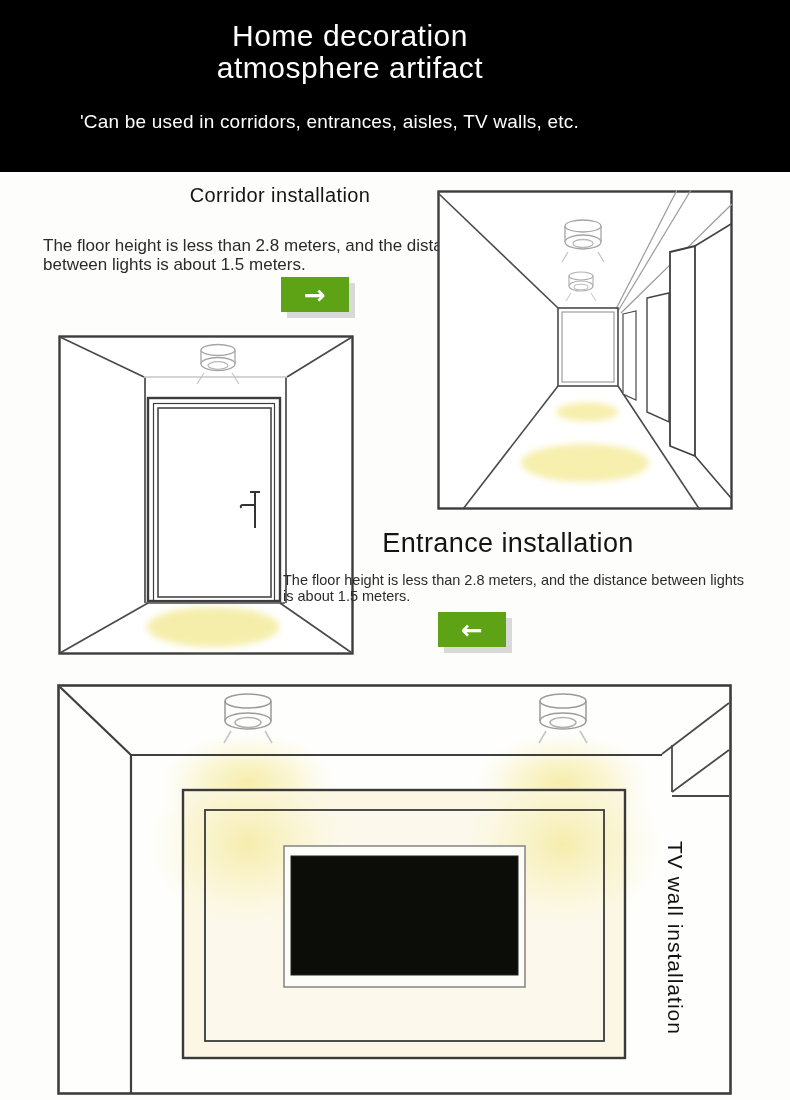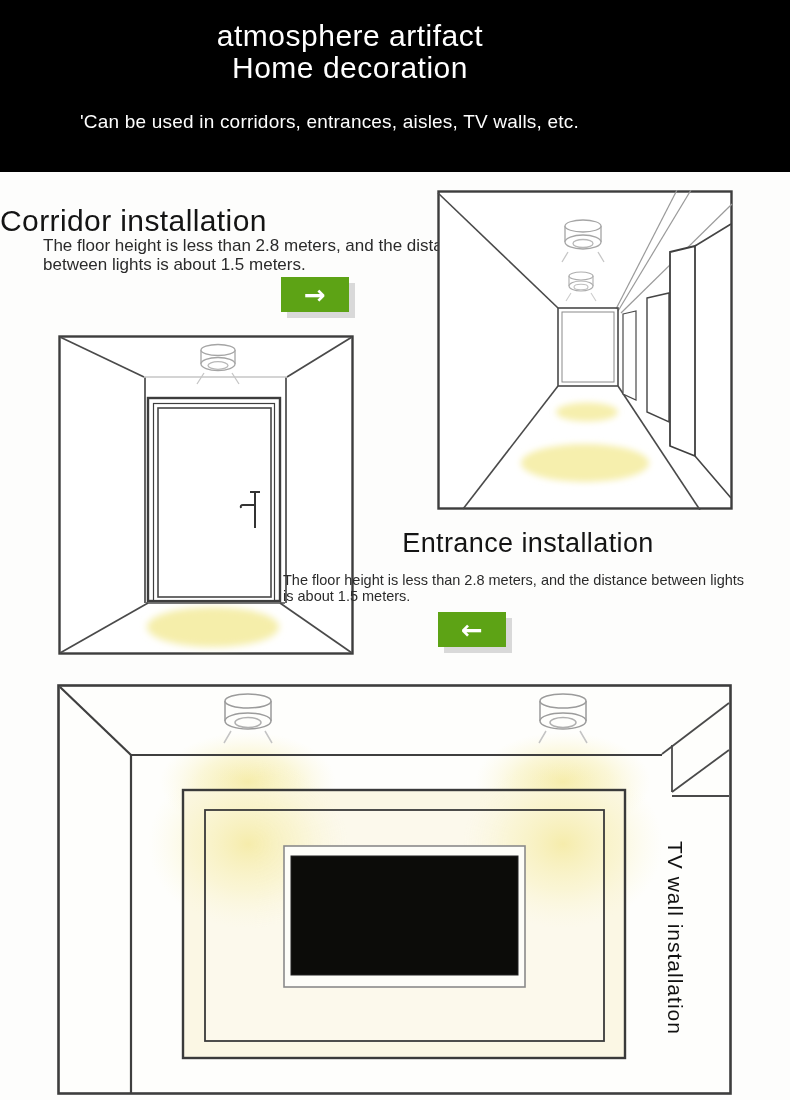"atmosphere artifact" div { order: before "Home decoration" -> after "Home decoration" }
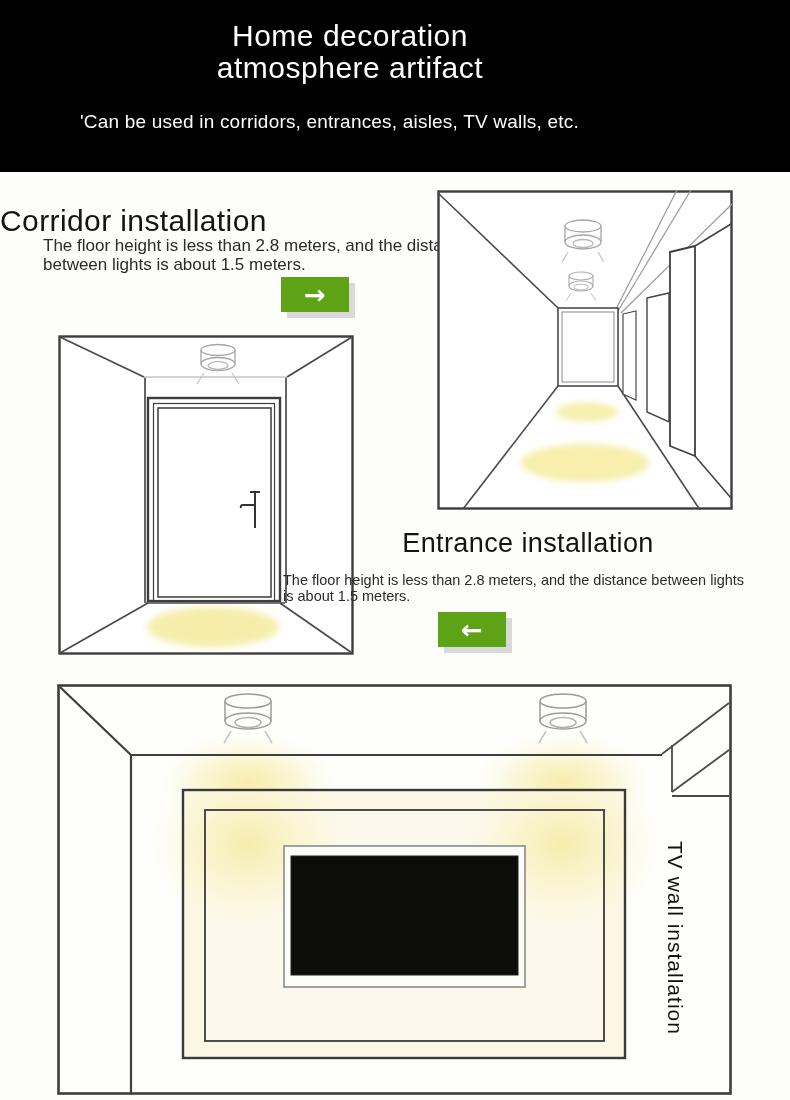"Corridor installation" .h-corridor { font-size: 30px -> 20px; text-align: left -> center; top: 204px -> 184px }
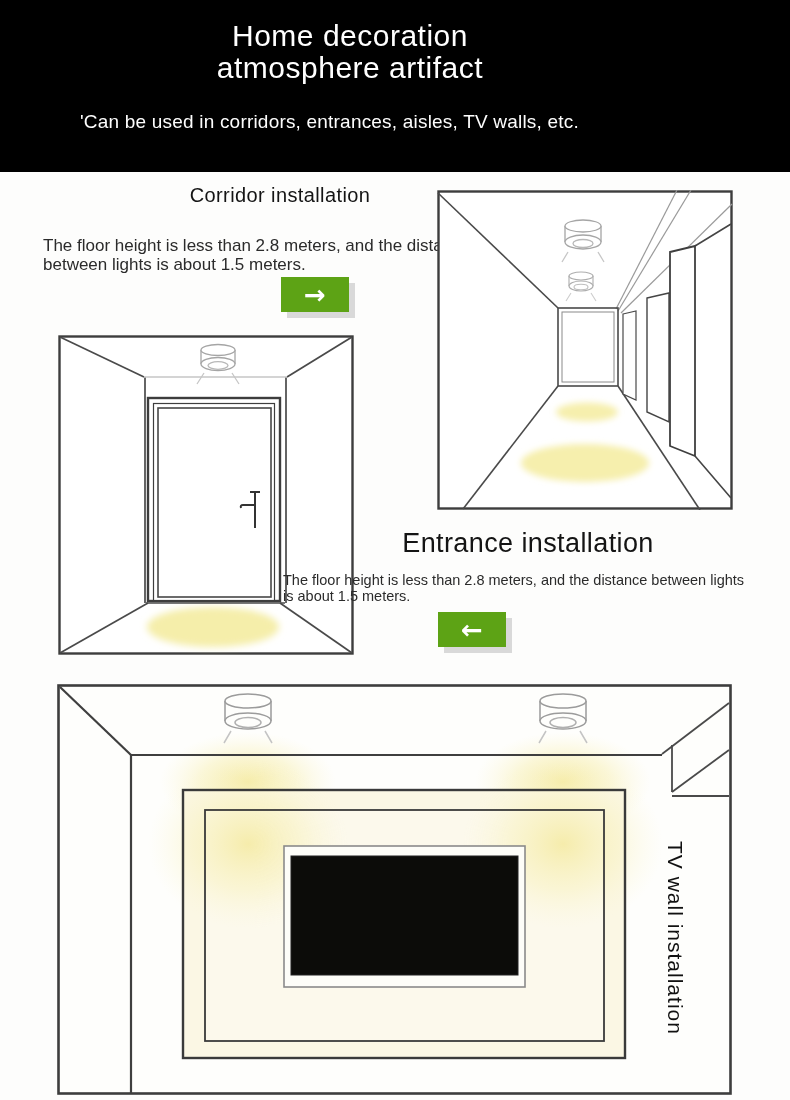"Entrance installation" .h-entrance { left: 308px -> 288px }
